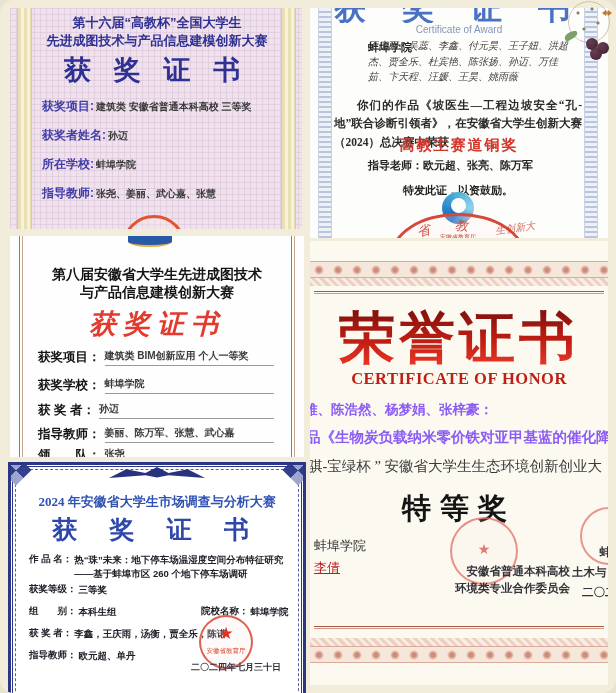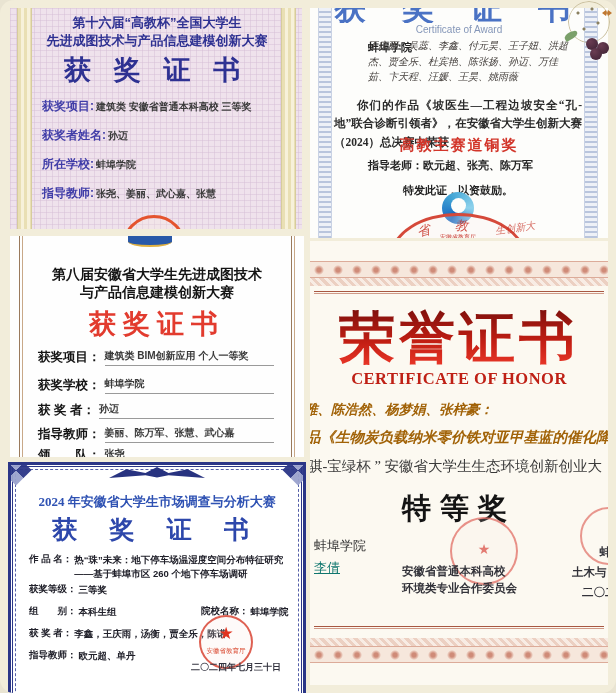"获奖证书" .c3-heading { font-style: none -> italic }
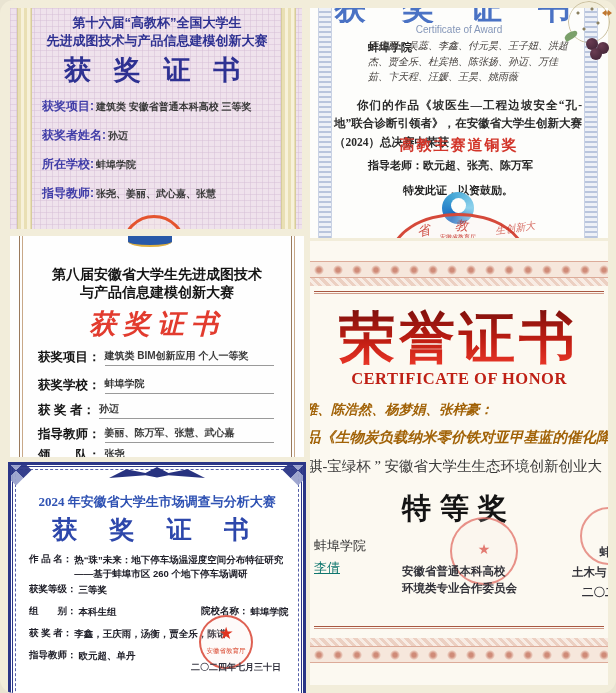"雅、陈浩然、杨梦娟、张梓豪：" .c5-script { color: #a16207 -> #8b5cf6; font-style: italic -> none }
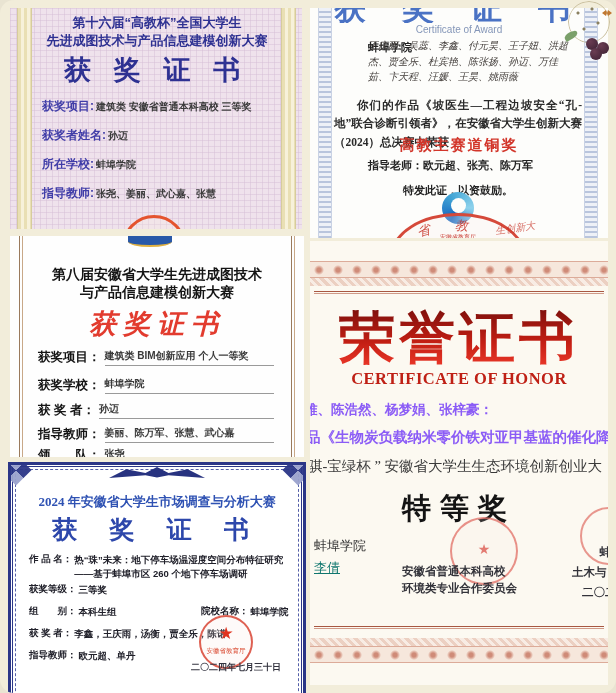"李倩" .c5-name { color: #0f766e -> #b91c1c }
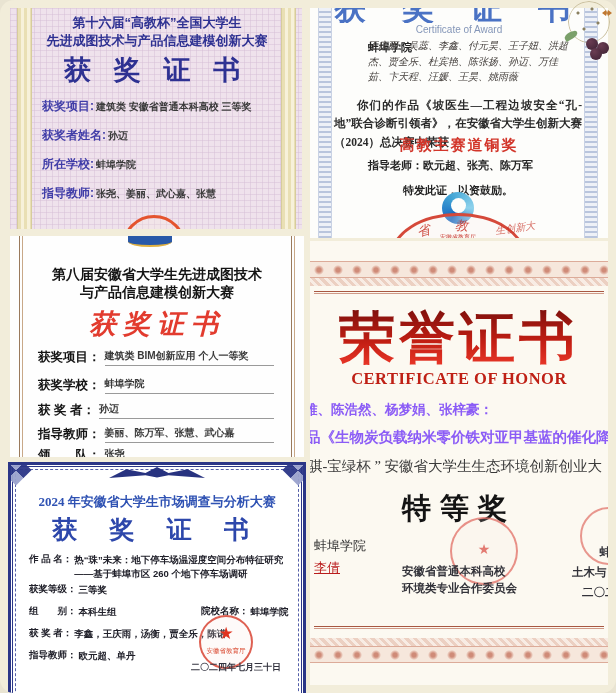"安徽省普通本科高校" .c5-issuer { text-align: left -> right }
